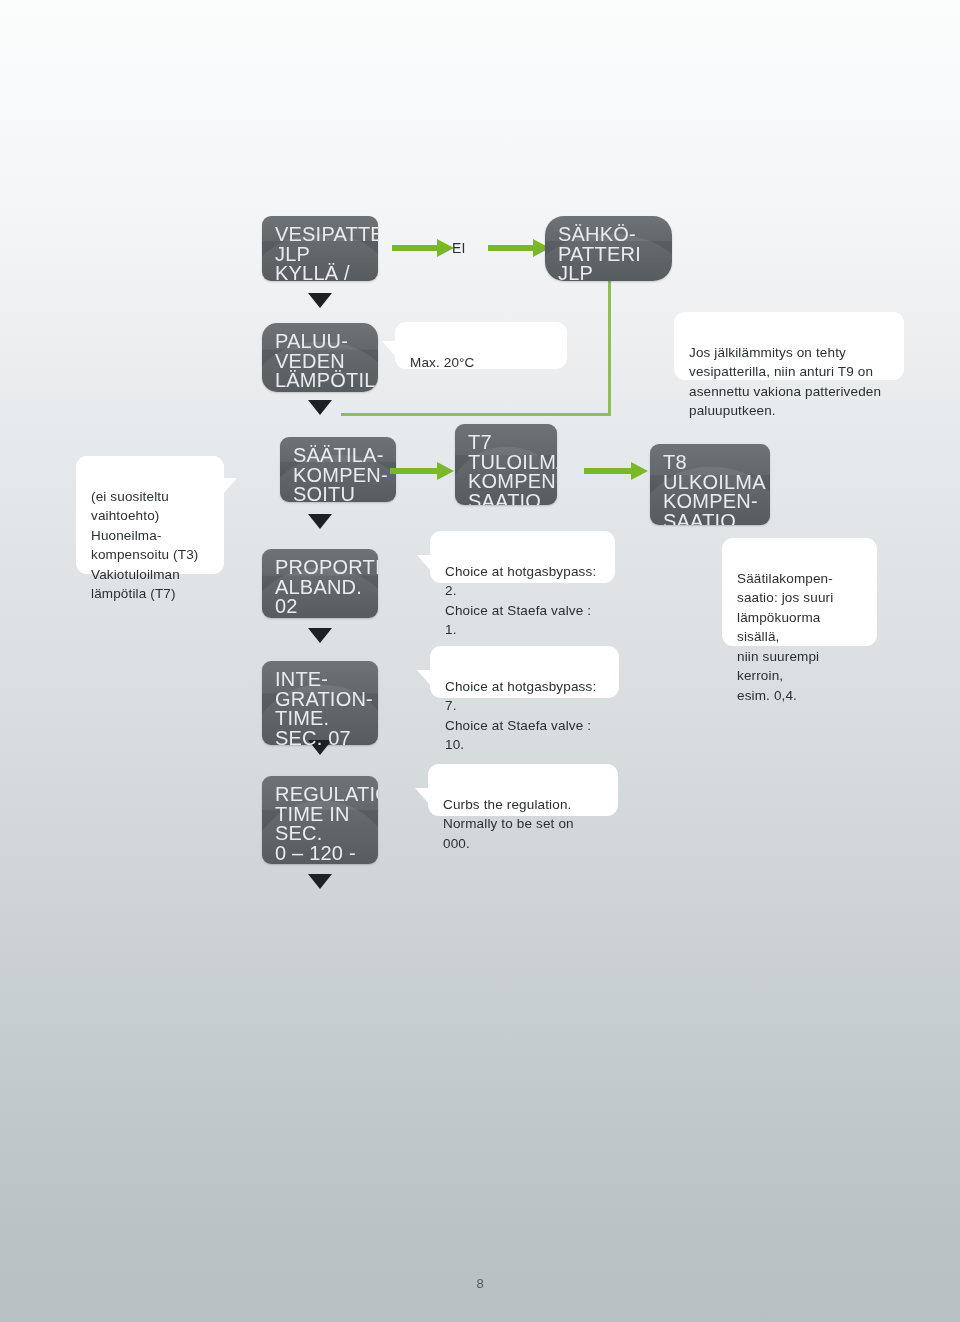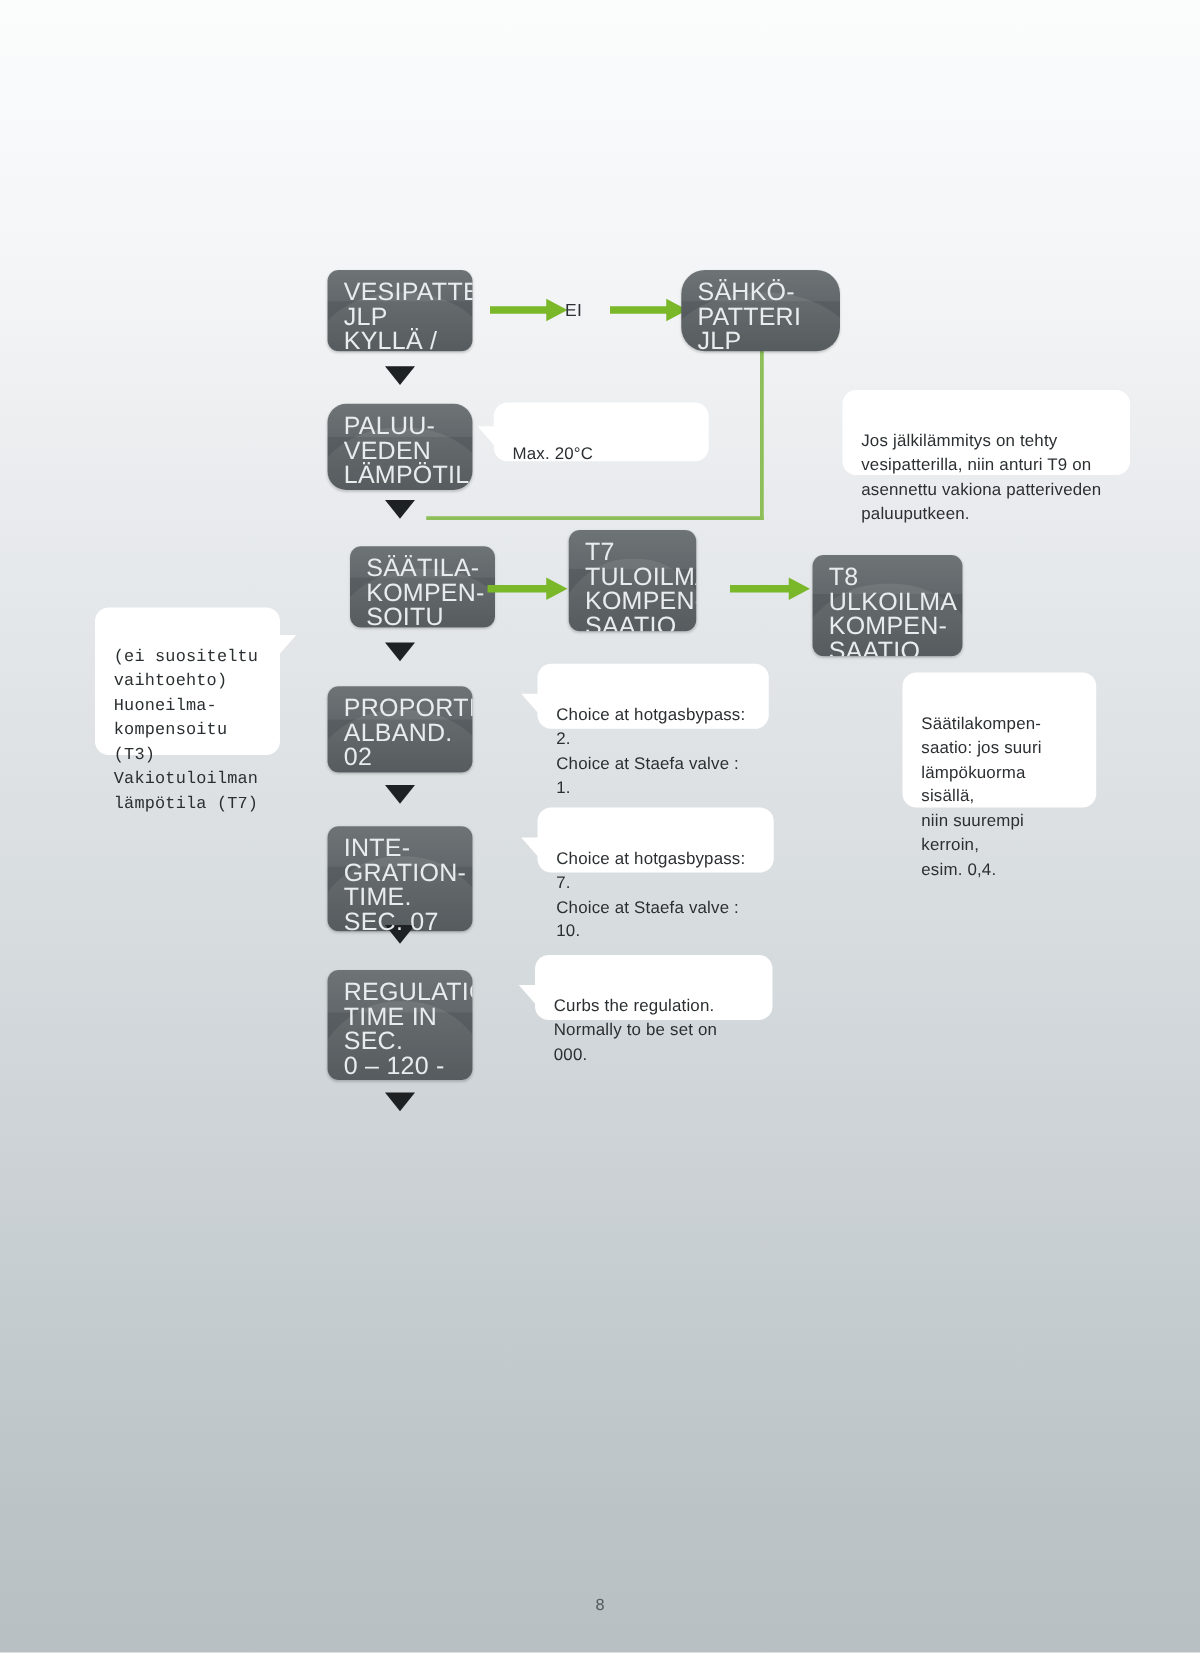"(ei suositeltu" div.callout { font-family: Liberation Mono, monospace -> none; top: 486px -> 456px }
